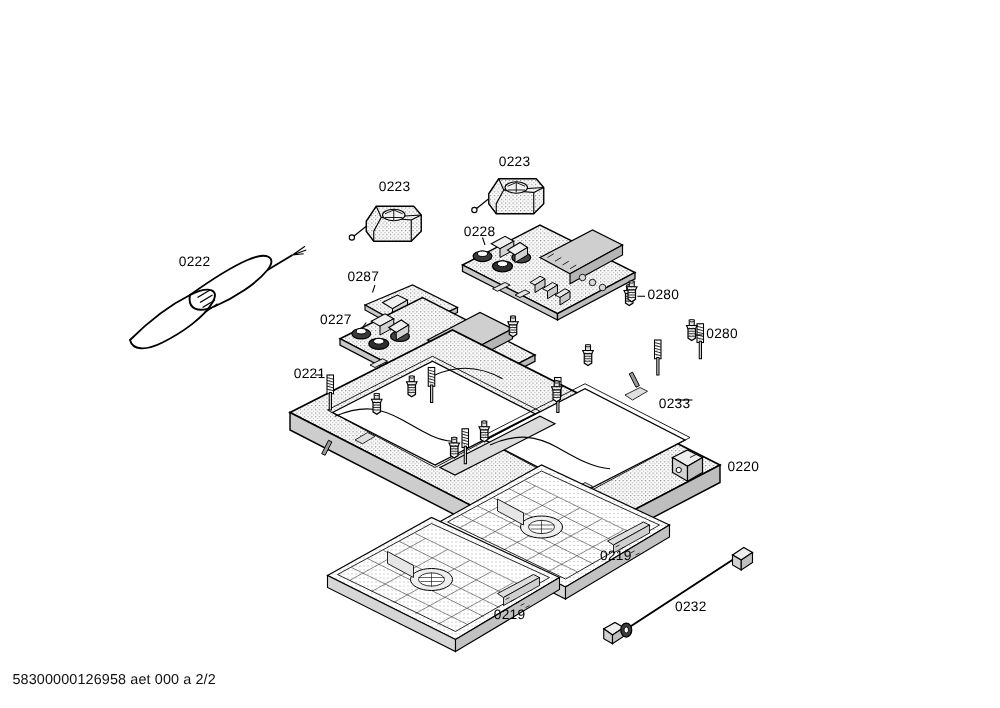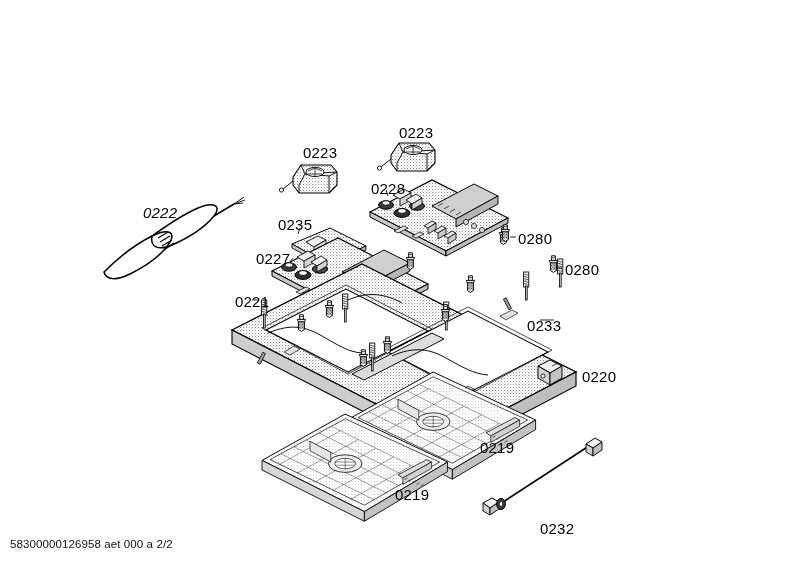"0223" .lbl { font-size: 15px -> 11px }
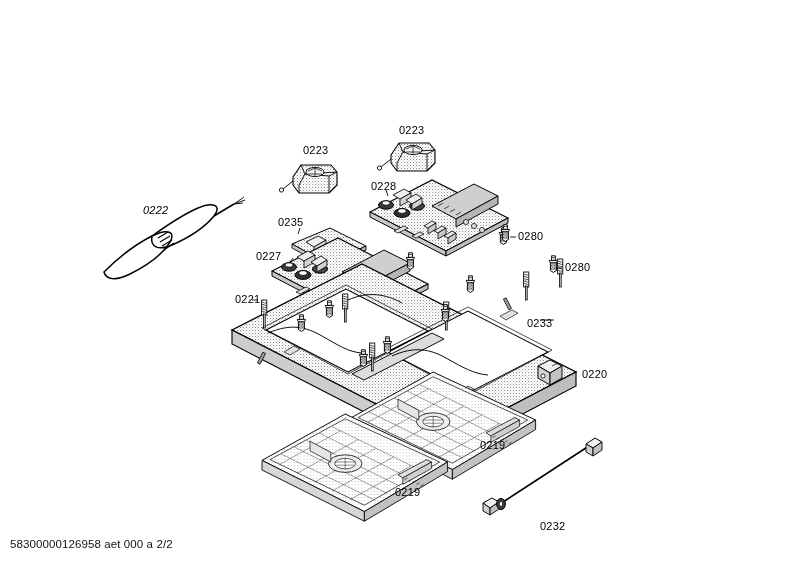"0222" div.lbl { font-style: italic -> none }
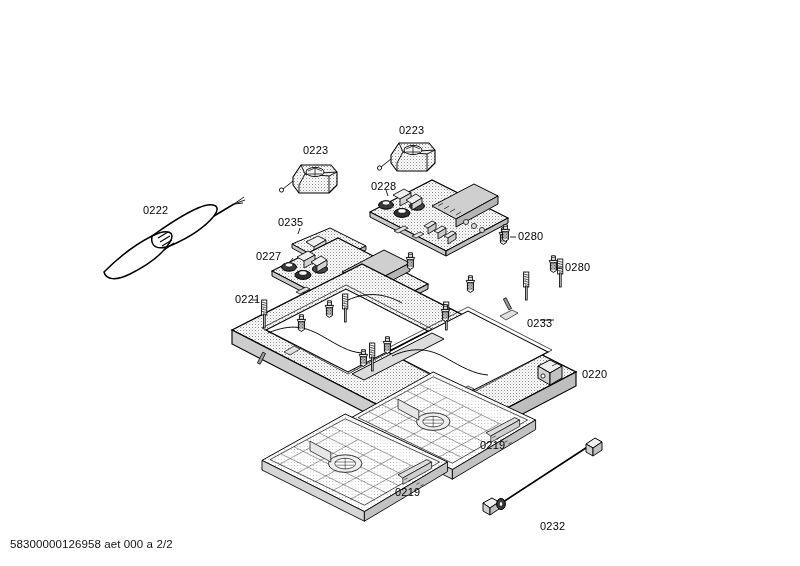"0235" div.lbl { text: 0235 -> 0287 }
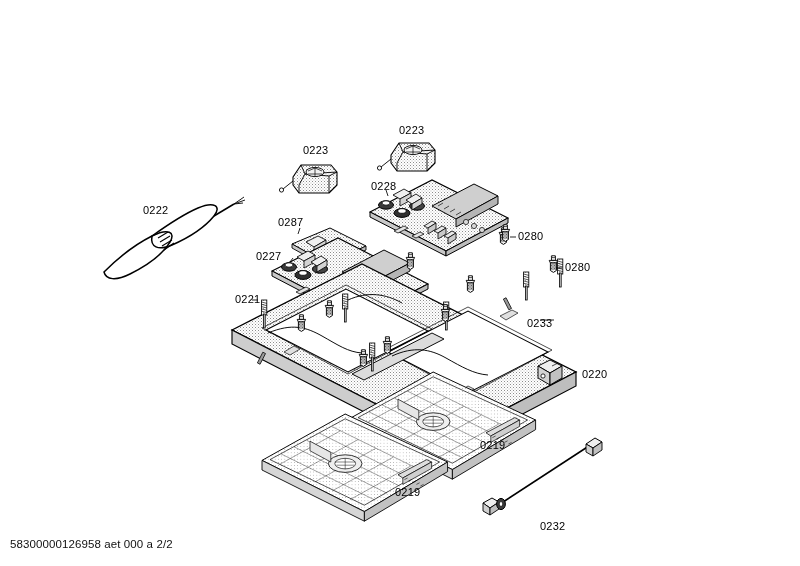"0232" div.lbl { margin-top: 40px -> none }
